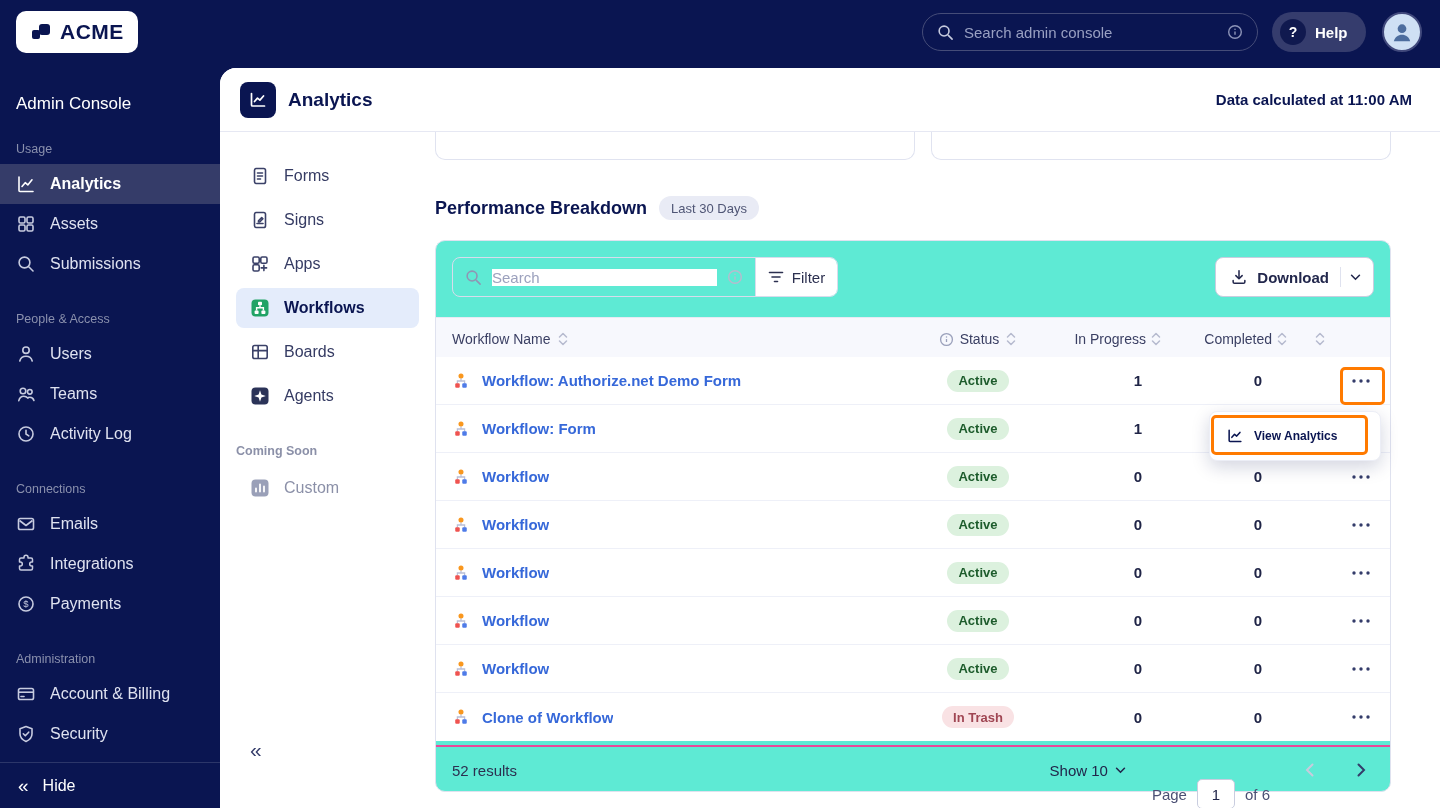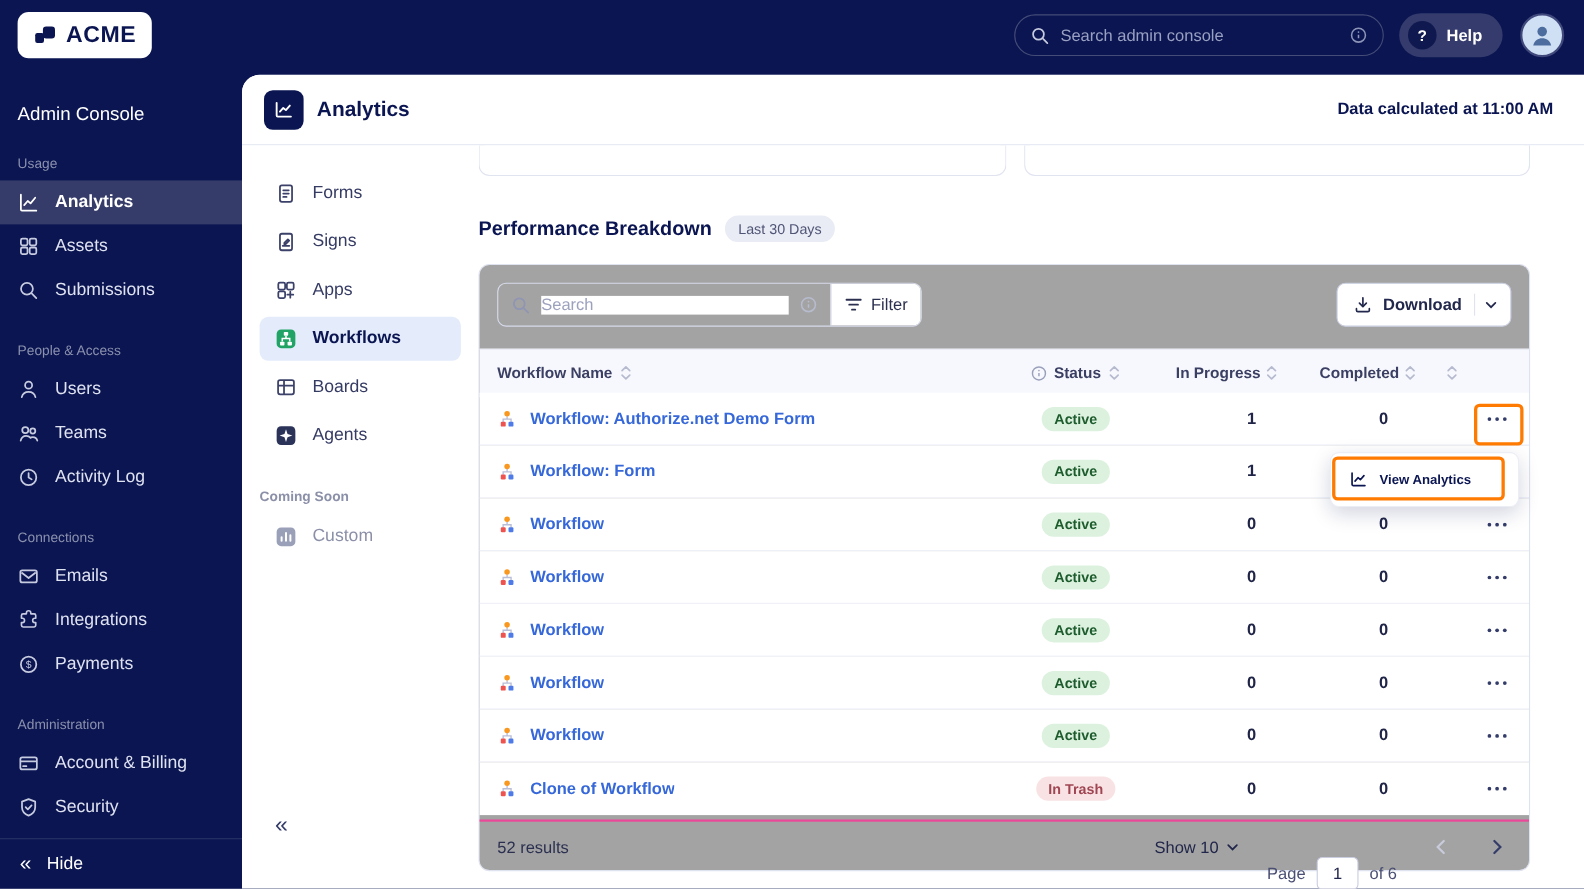"Search" .table-card { background: #a3a3a3 -> #5eead4 }
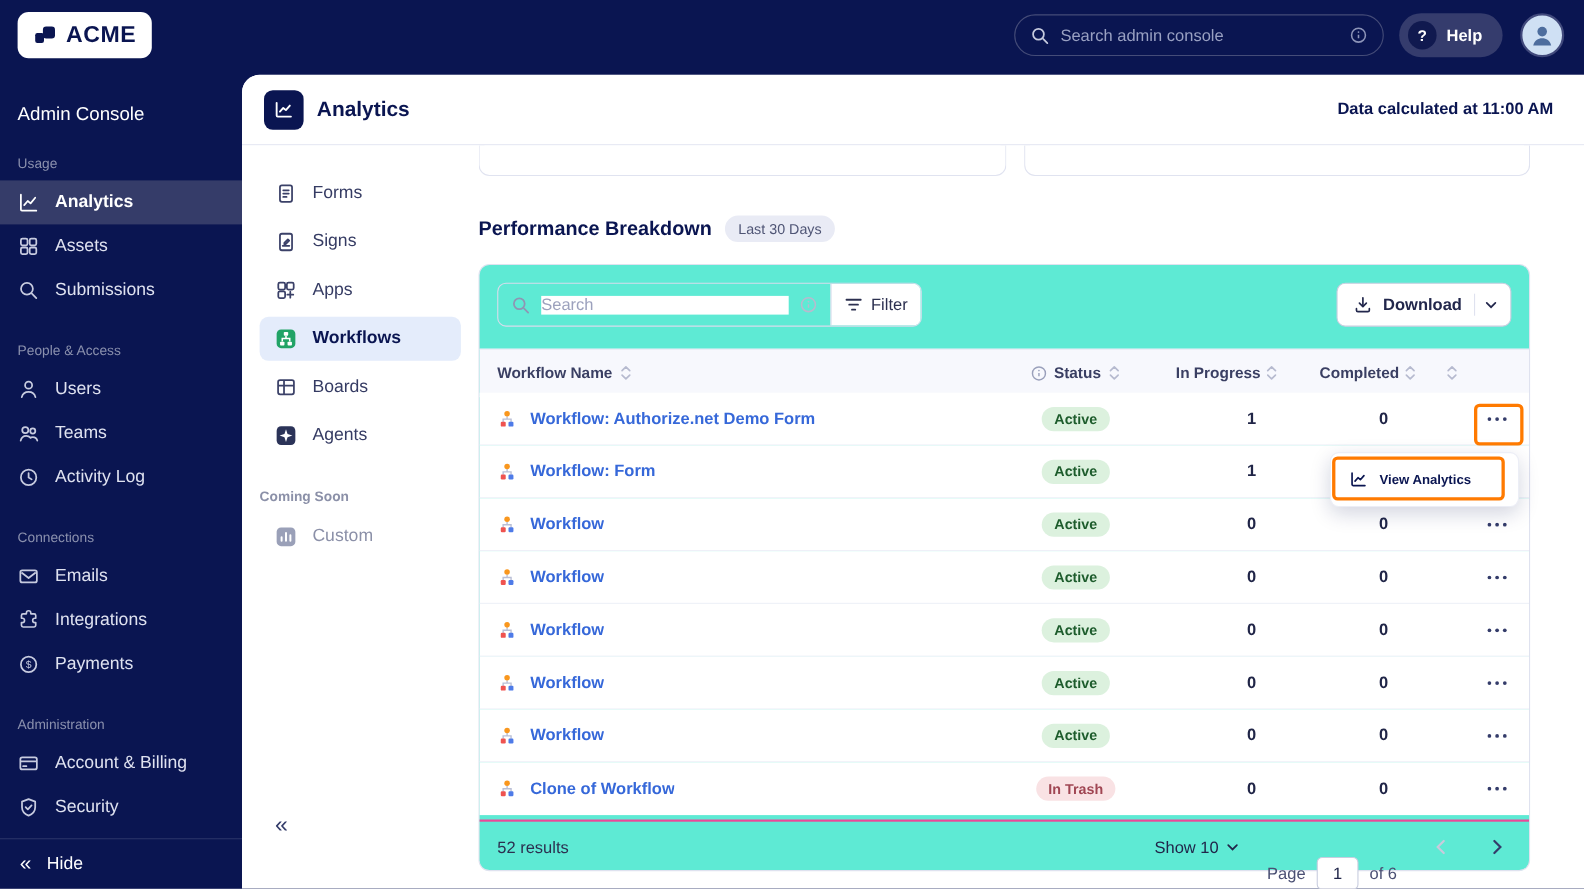"Workflow Name" .thead { font-weight: 700 -> 400 }
